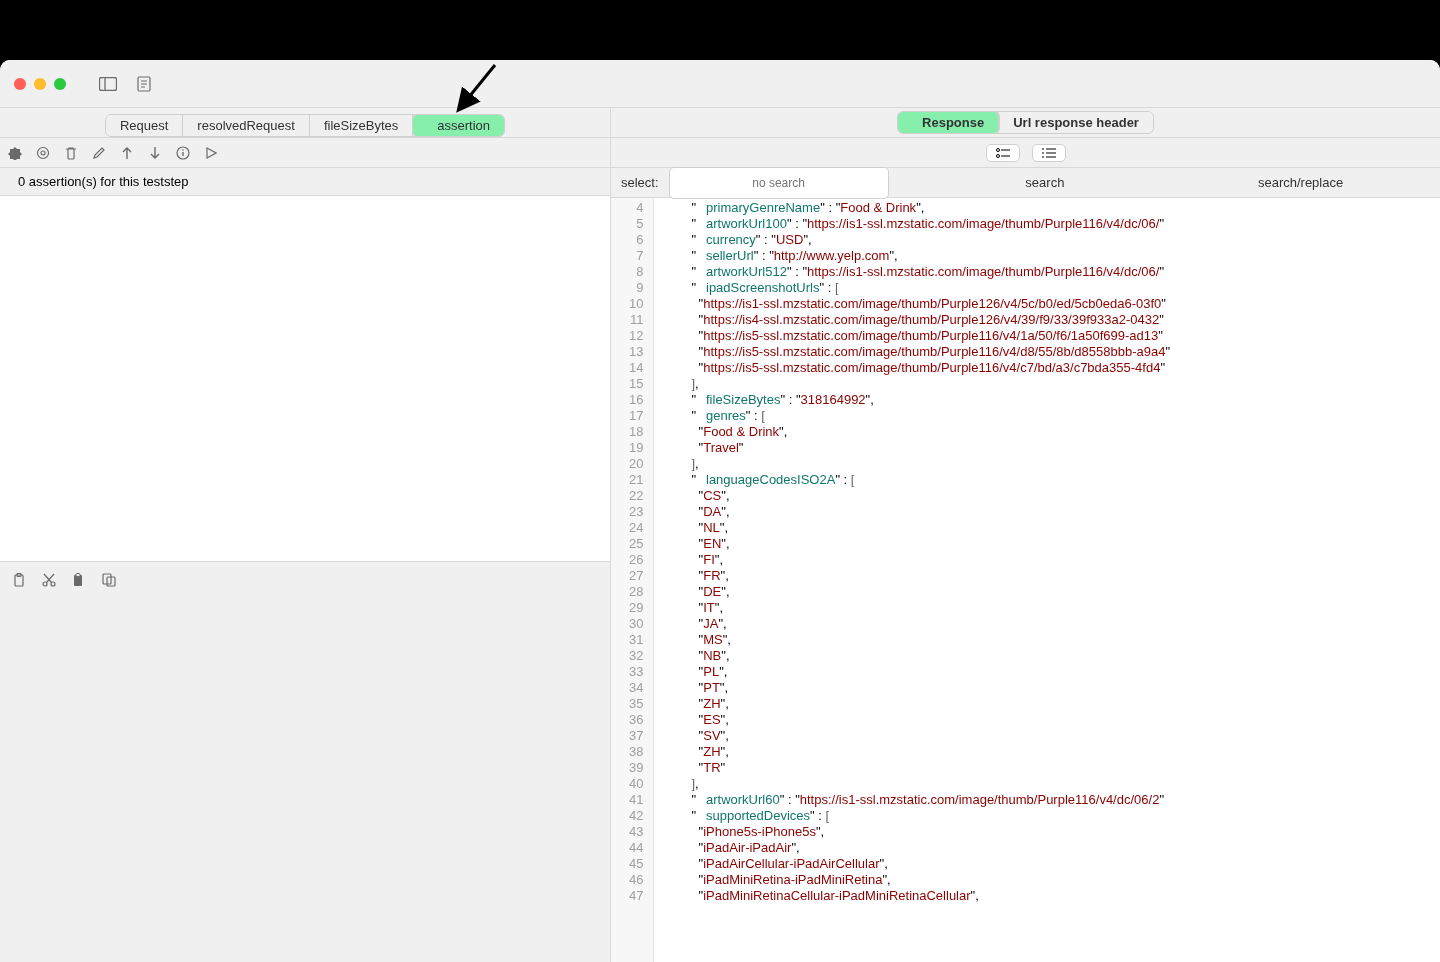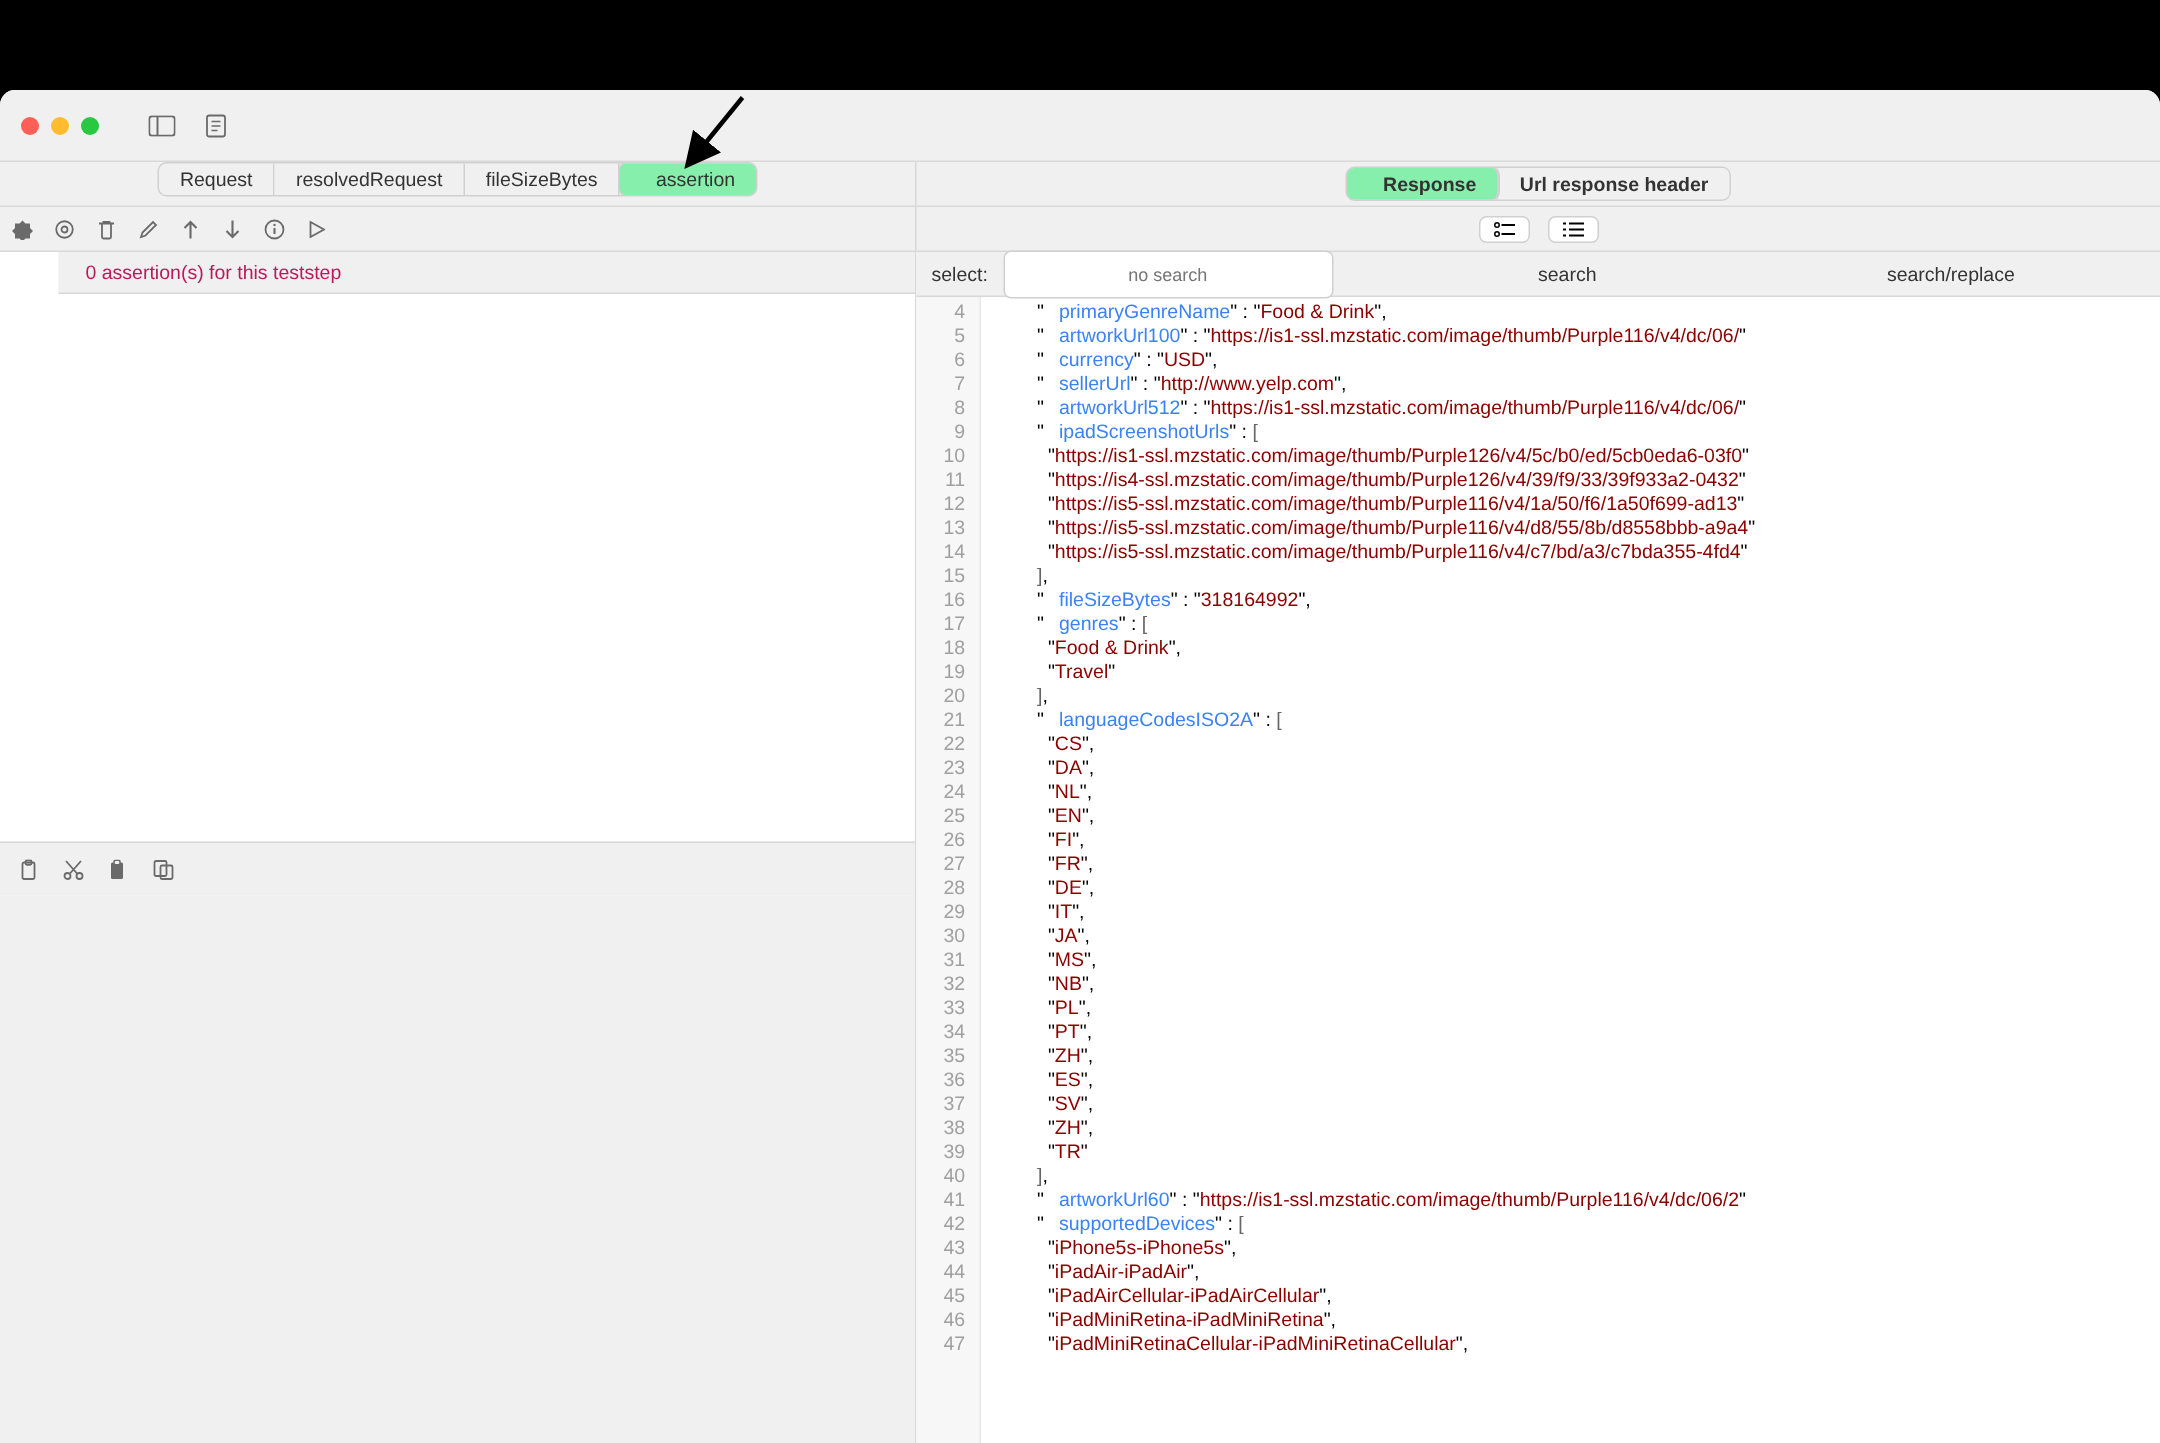"Request" .tab-left { align-items: flex-start -> flex-end }
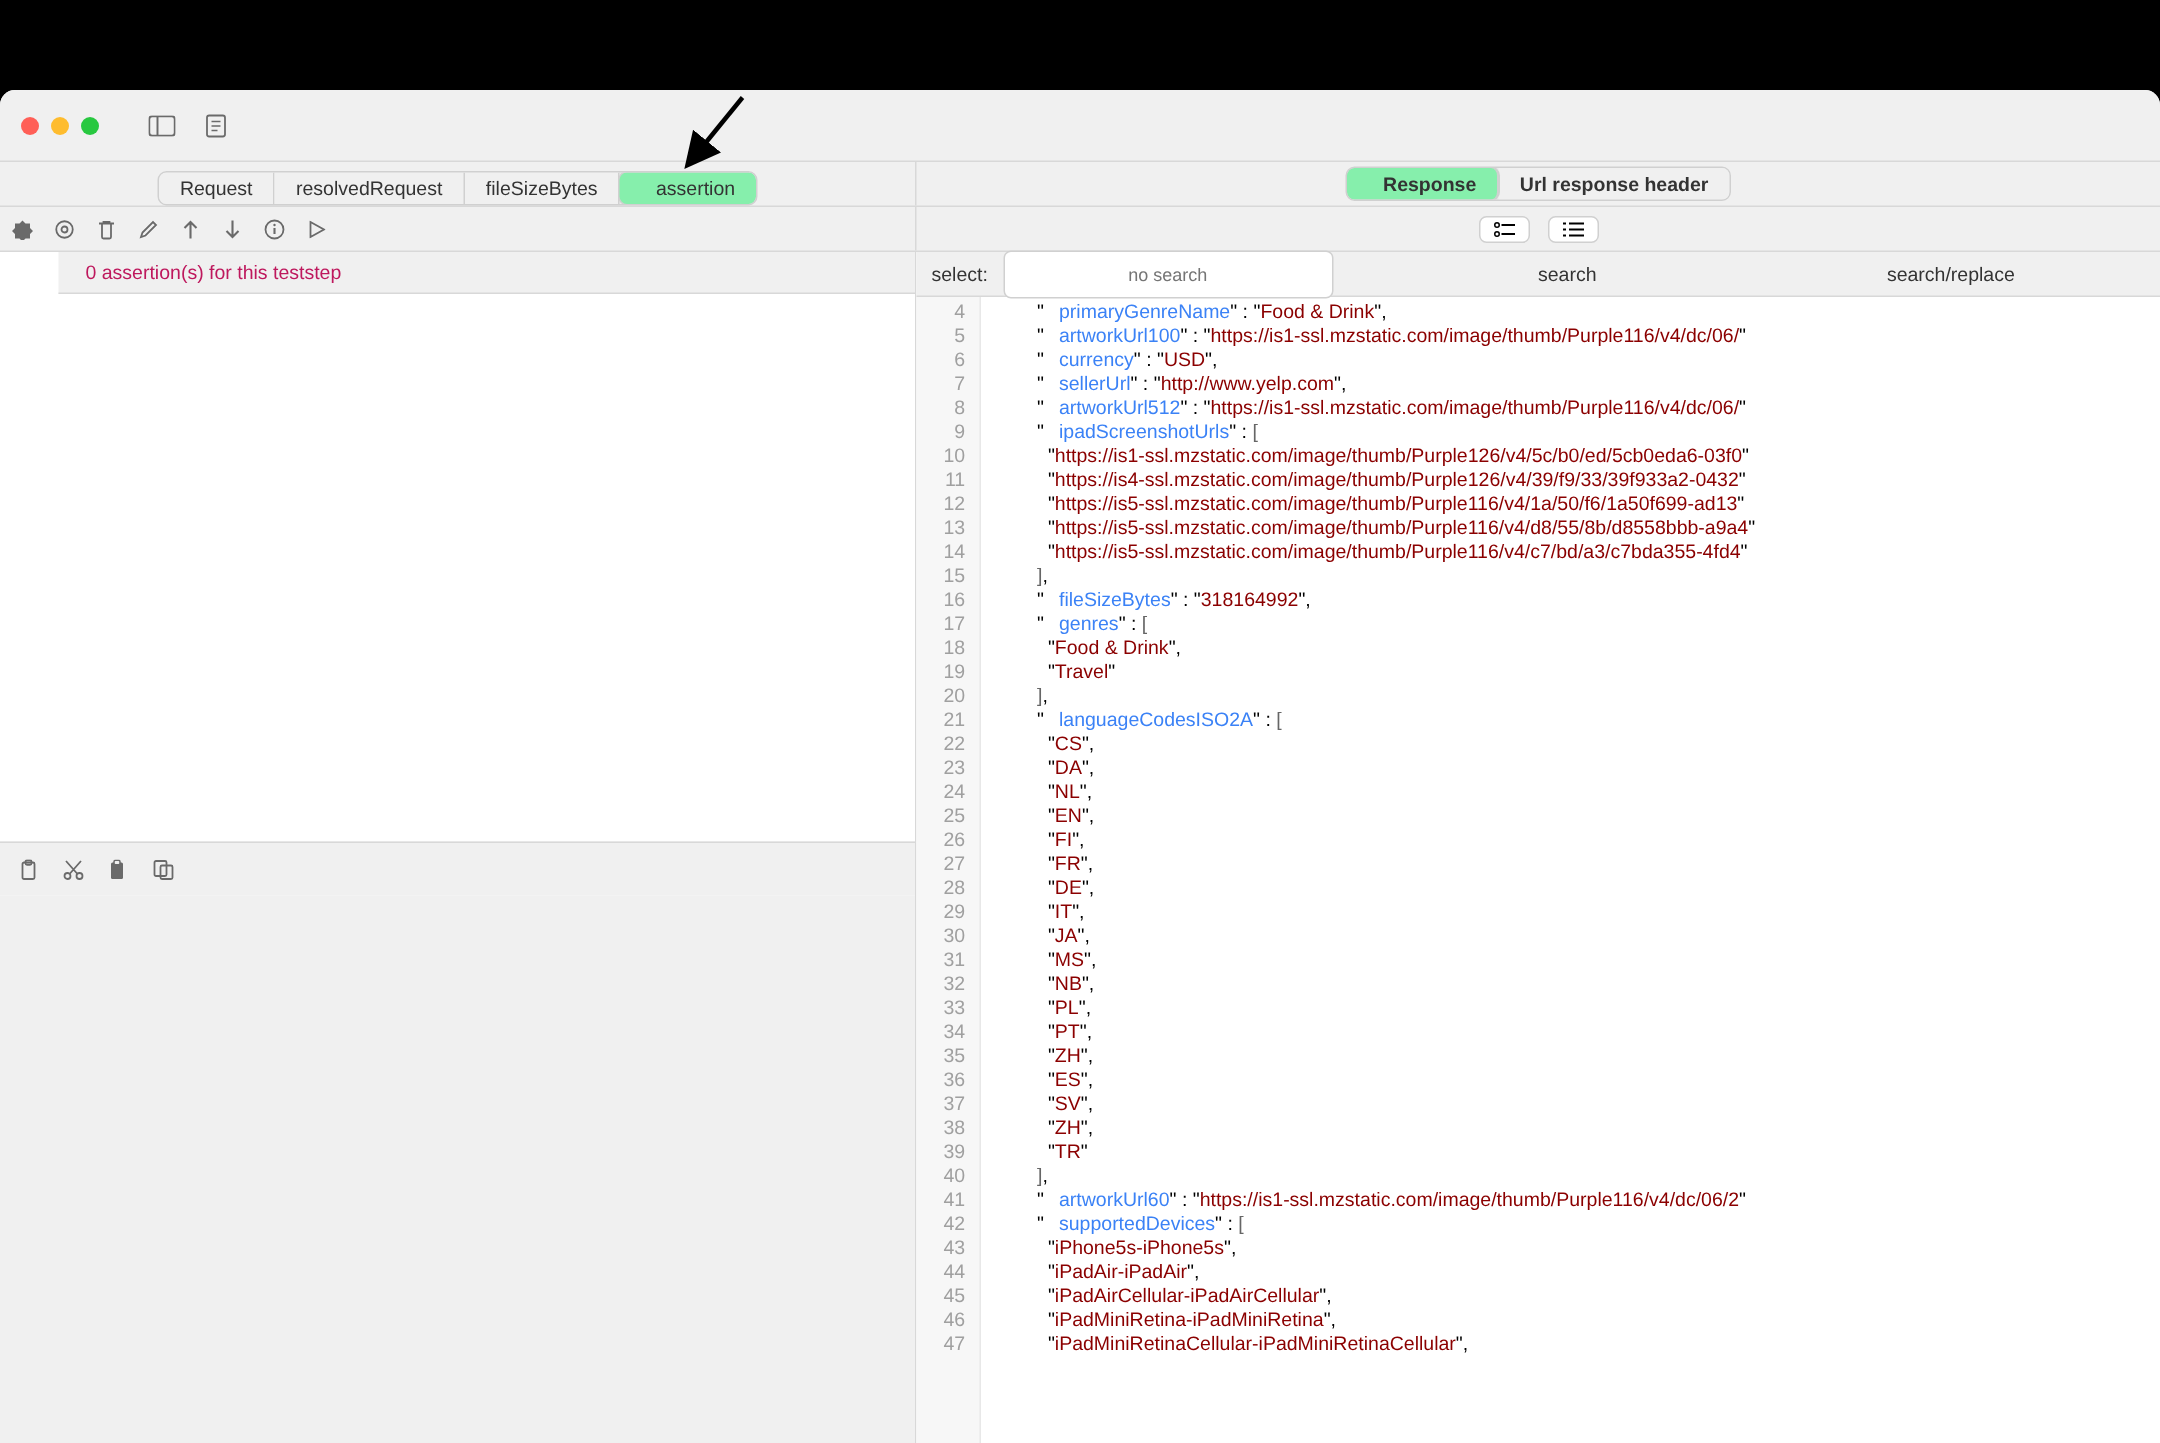"0 assertion(s) for this teststep" .assertion-msg { color: #be185d -> #000000; margin-left: 39px -> none }
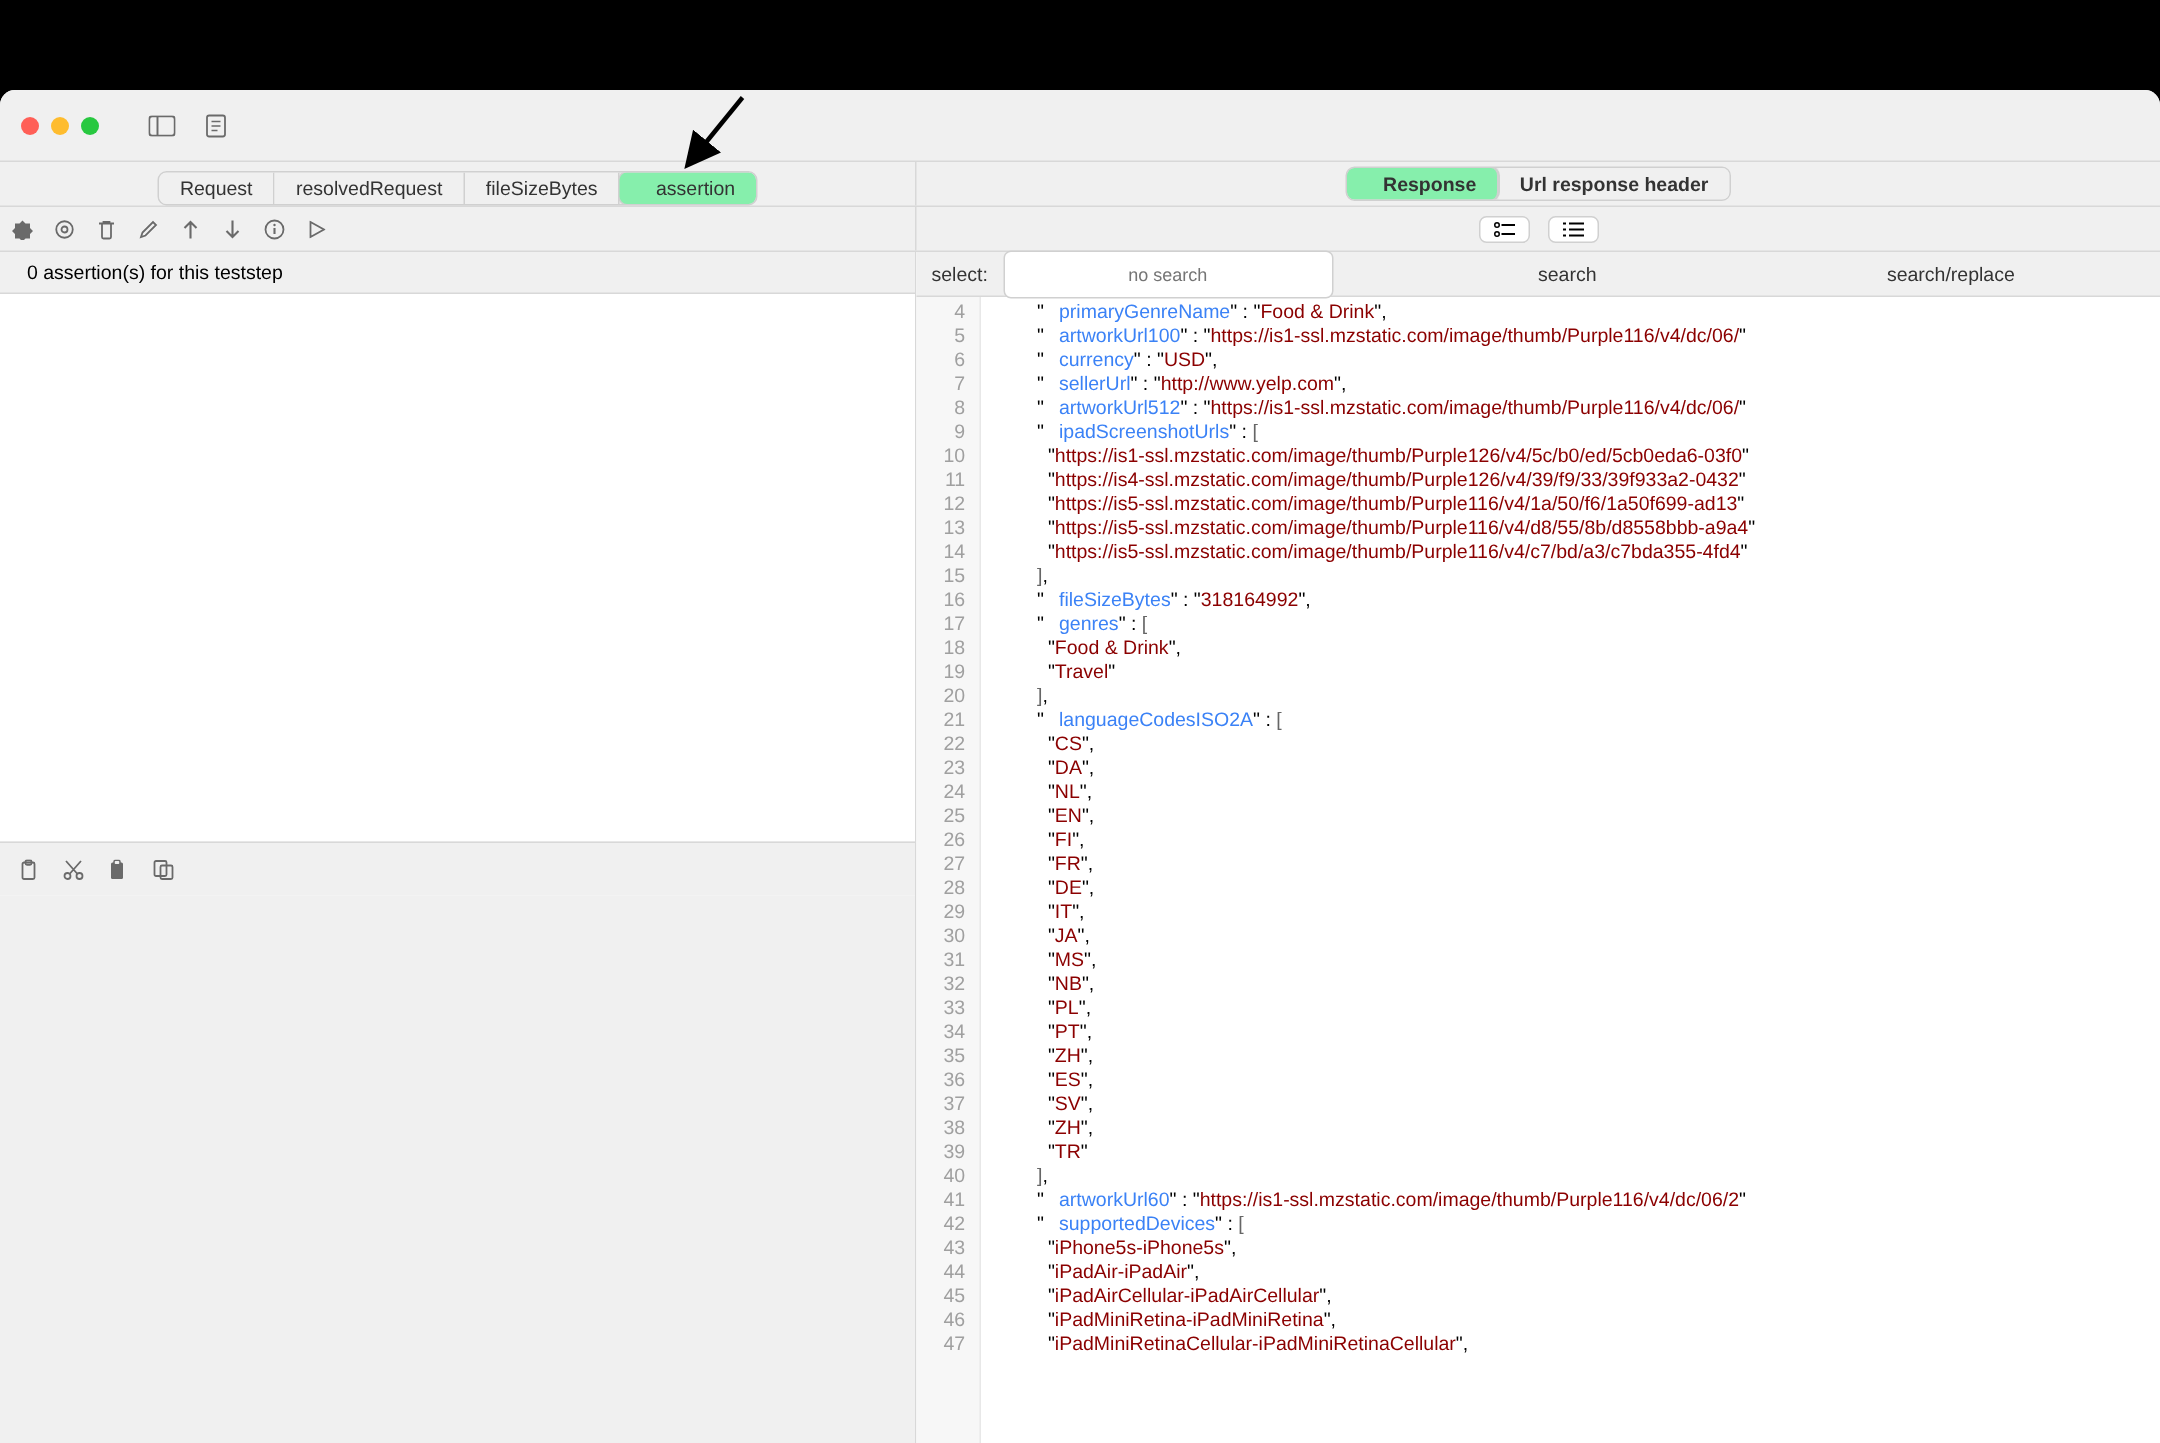"primaryGenreName" .tok-key { color: #3b82f6 -> #0f766e }
